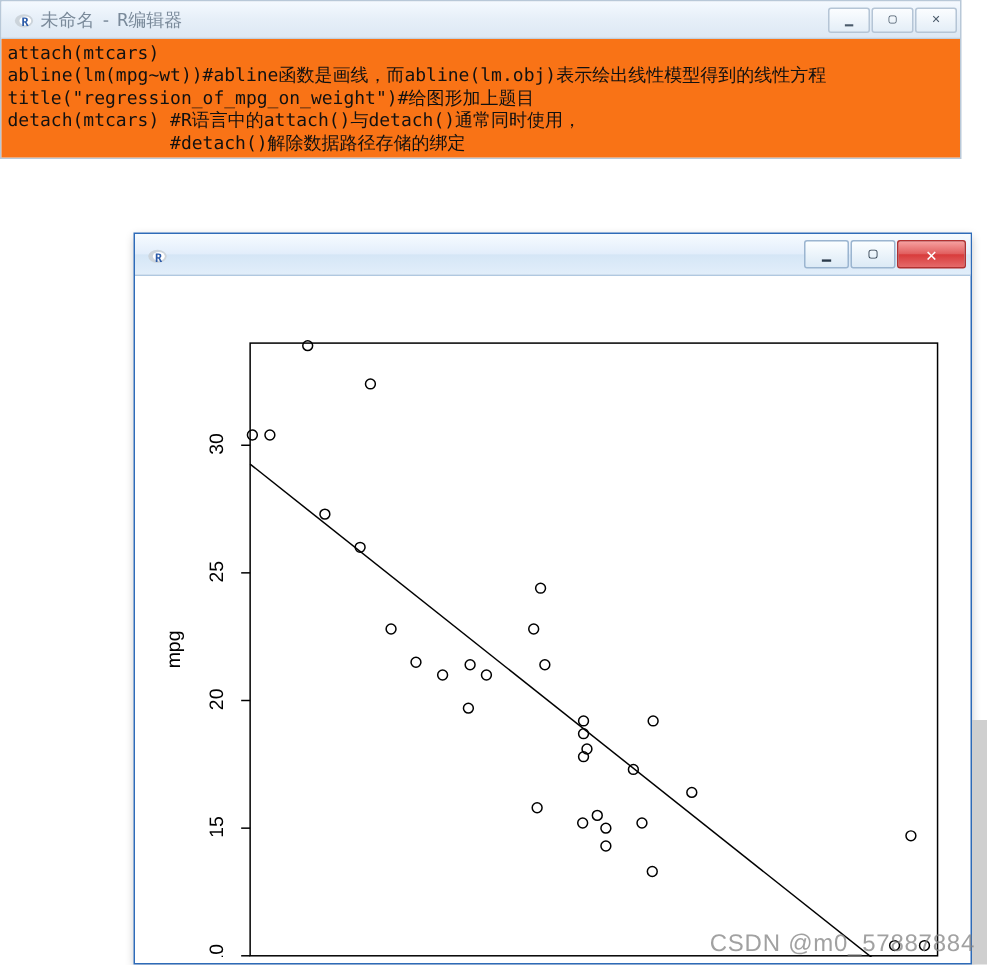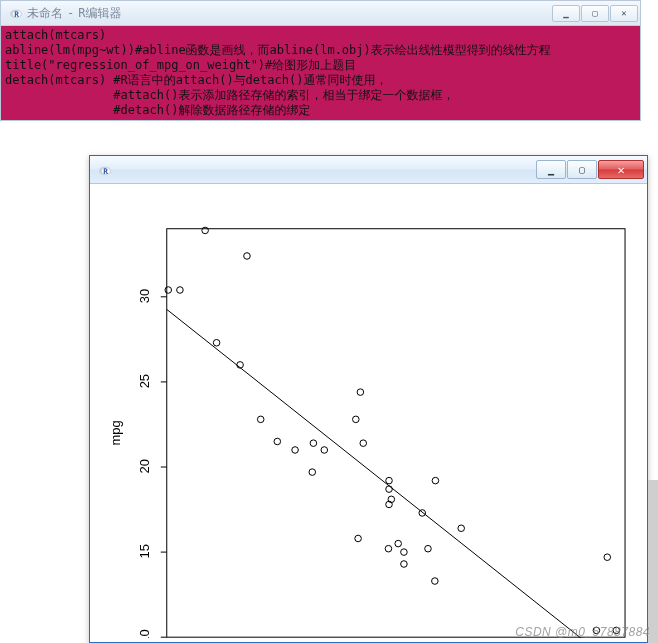"attach(mtcars)" .code-area { background: #be185d -> #f97316 }
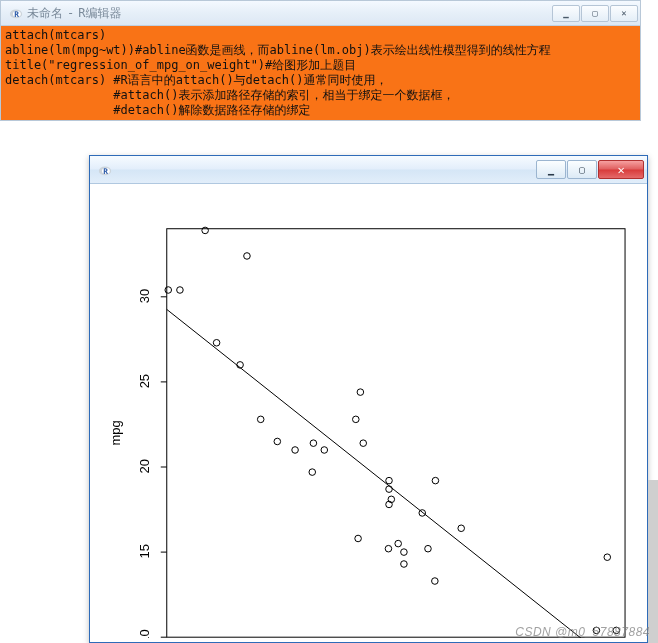"#attach()表示添加路径存储的索引，相当于绑定一个数据框，" div.code-line { html: <div> #attach()表示添加路径存储的索引，相当于绑定一个数据框，</div> -> none }
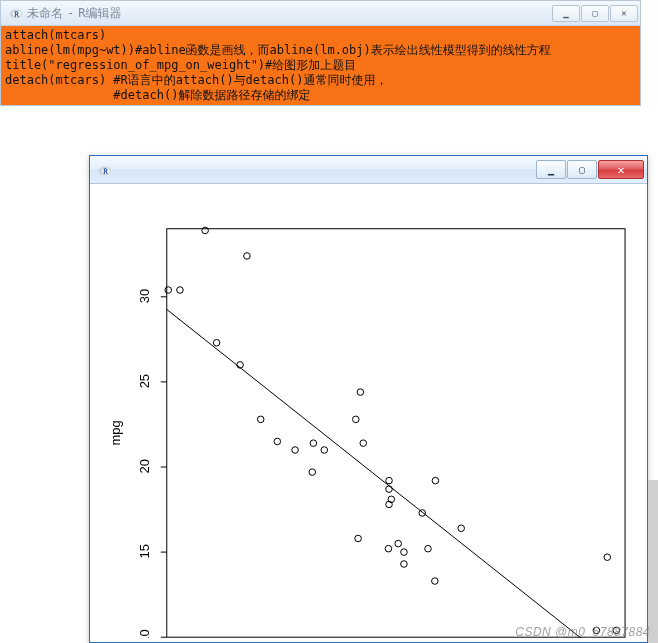"CSDN @m0_57887884" .watermark { font-size: 12px -> 16px; font-style: italic -> none }
